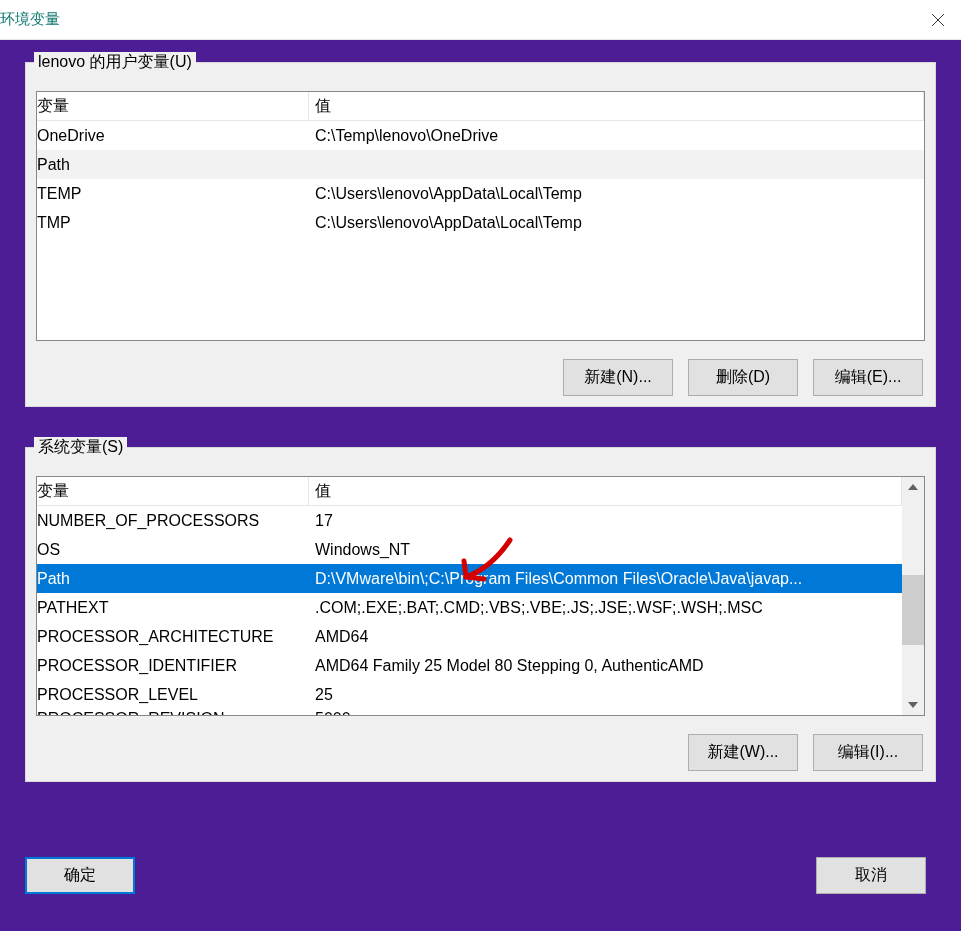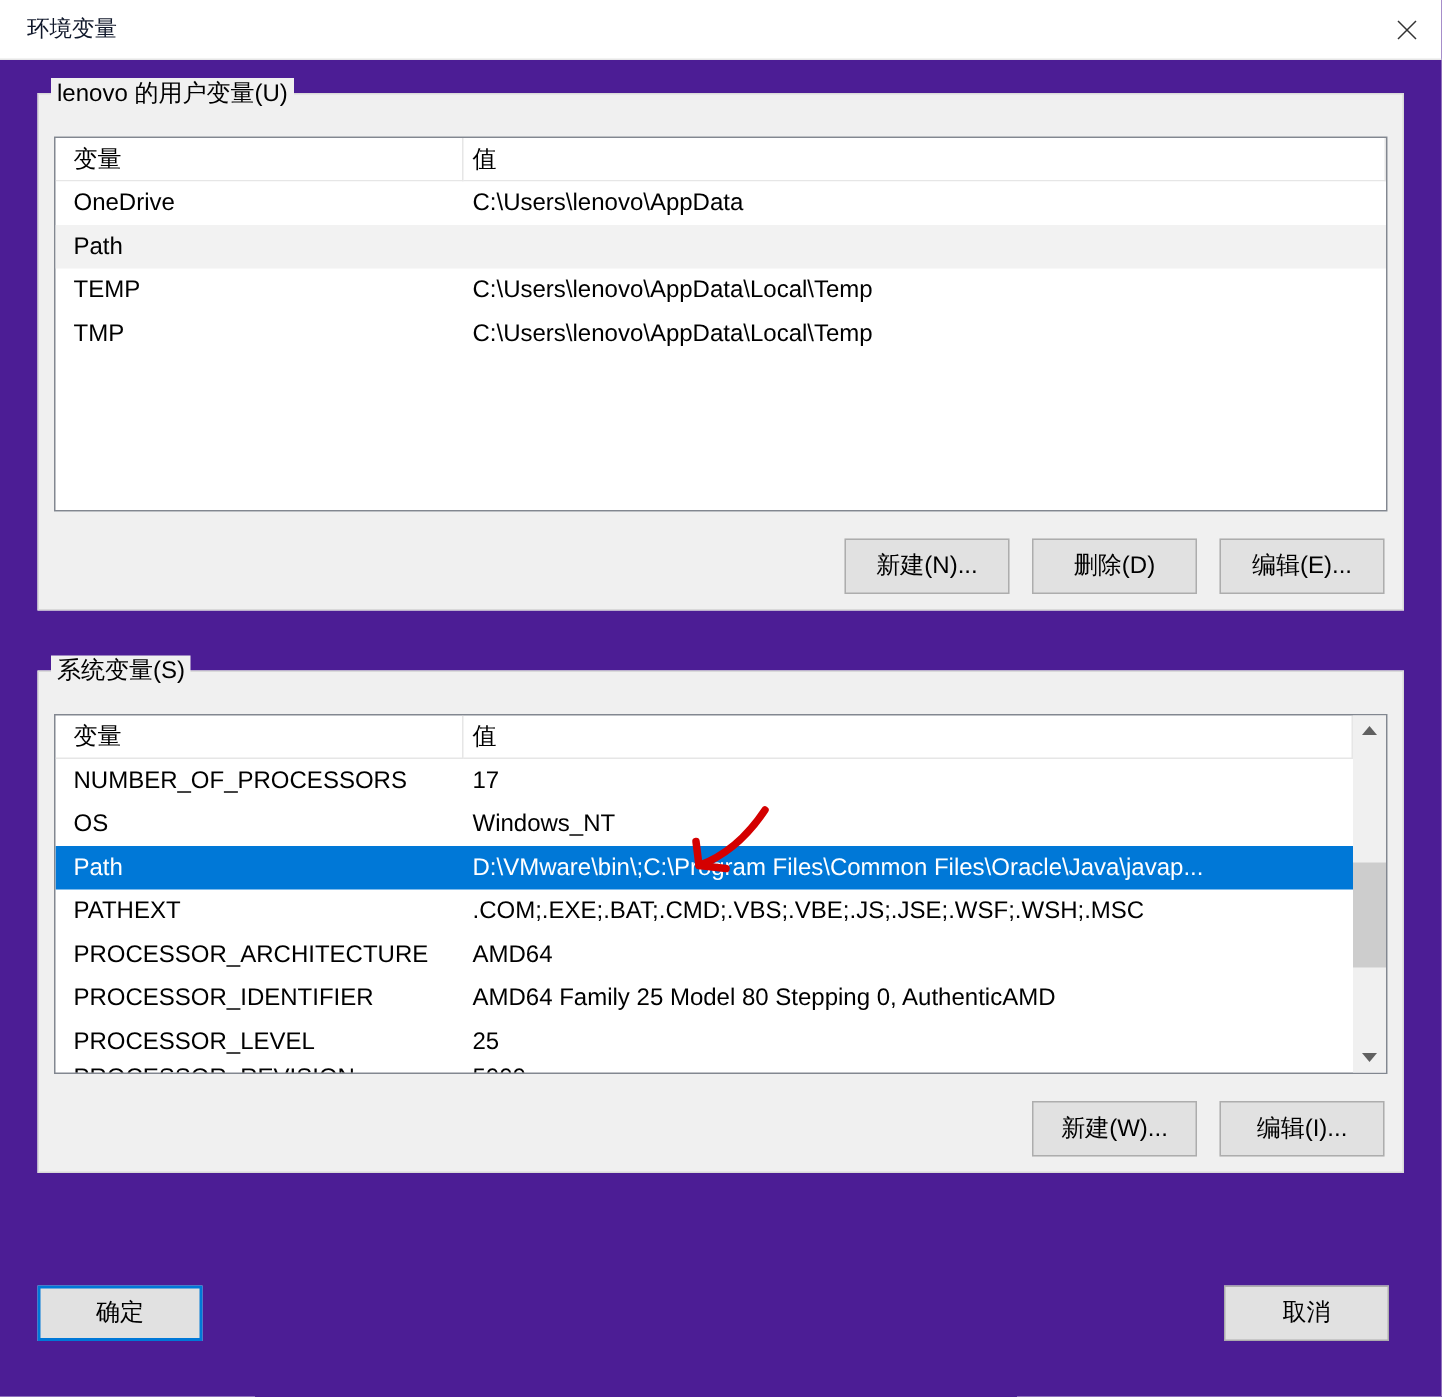"环境变量" .titlebar .title { color: #0f172a -> #0f766e; padding-left: 18px -> none }
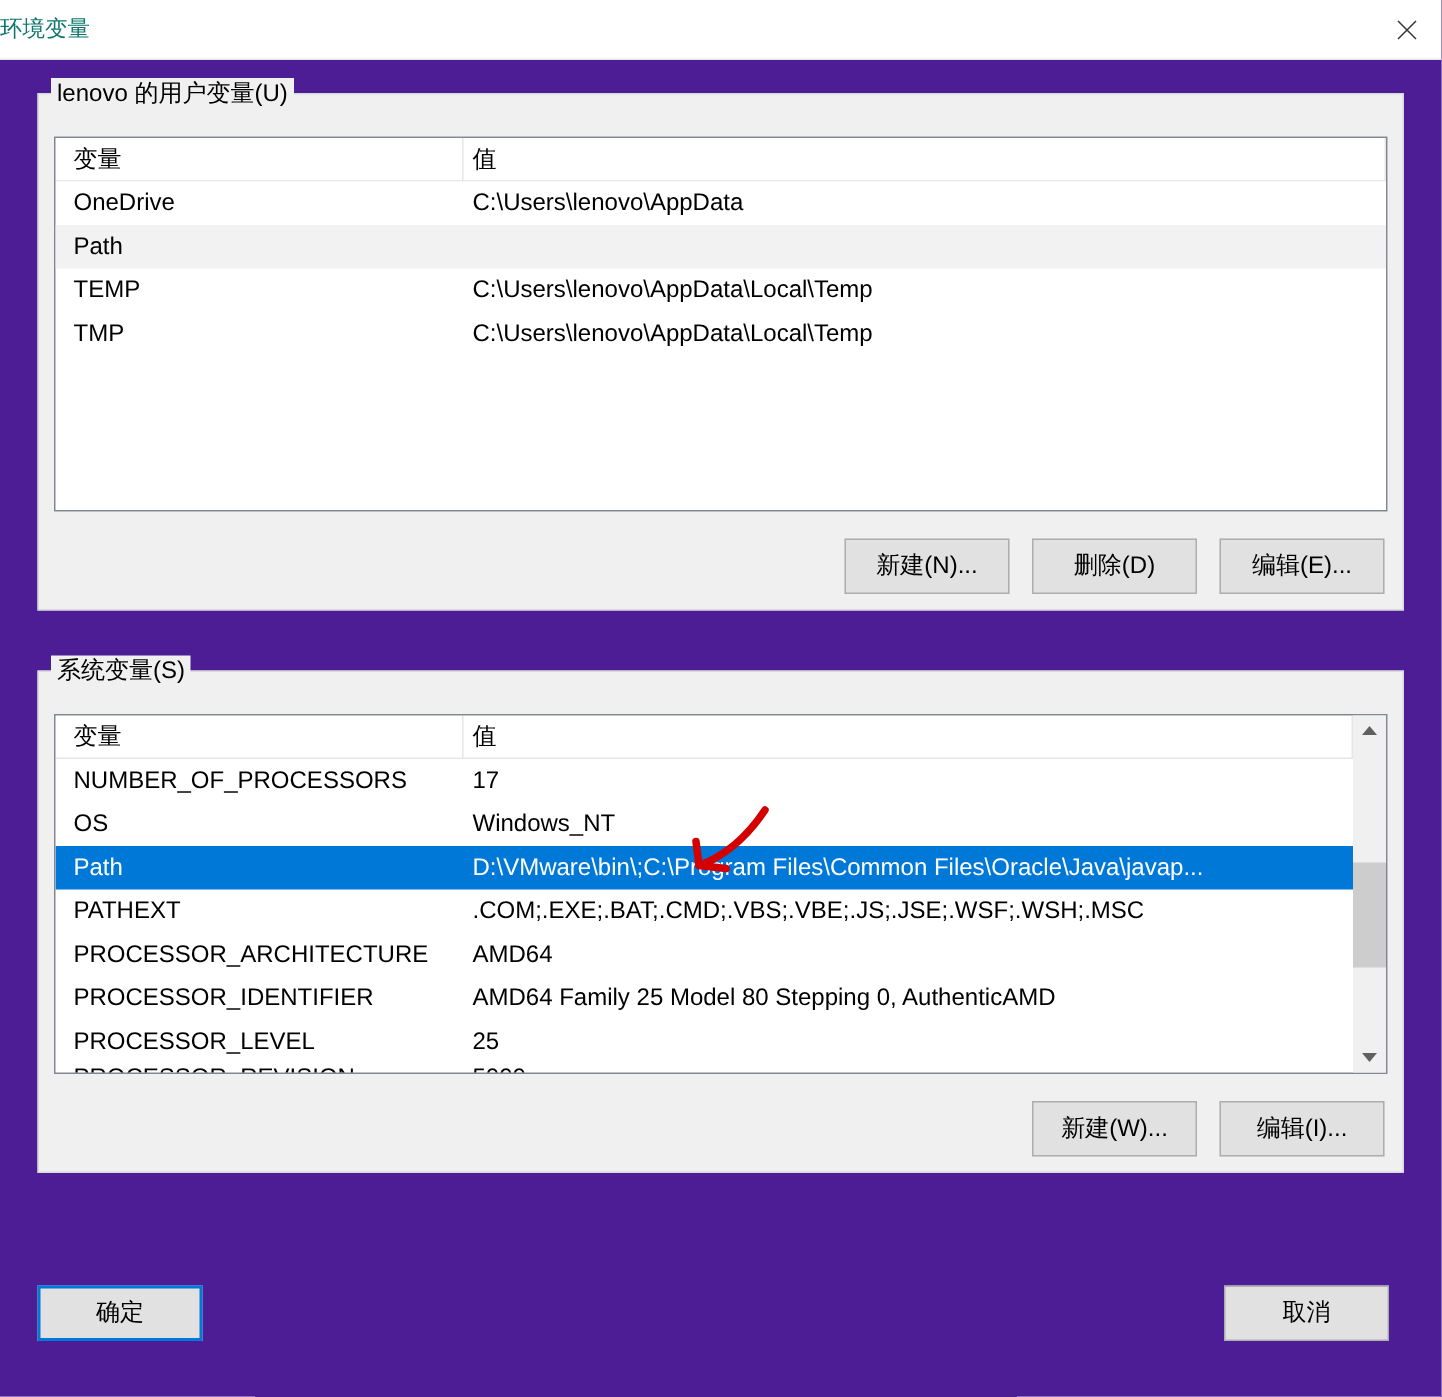"变量" .col-var { padding-left: 12px -> 0 }
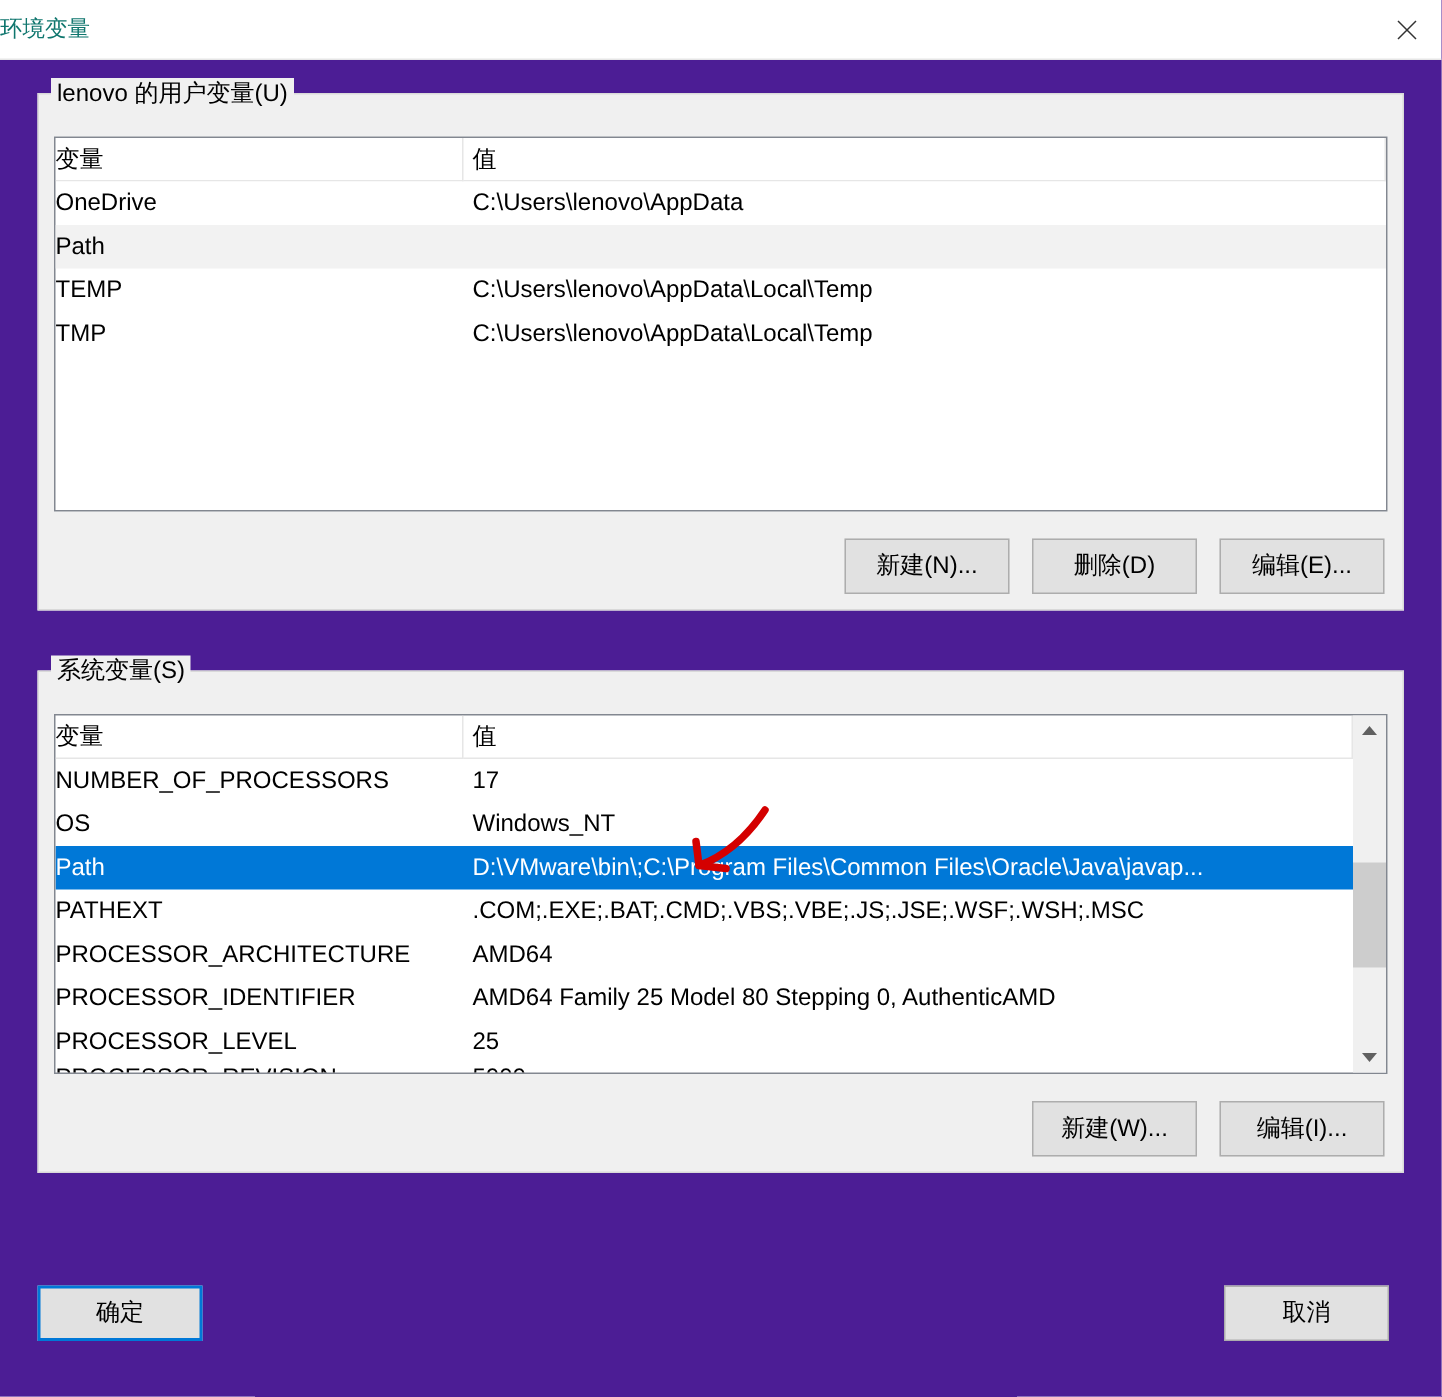"C:\Users\lenovo\AppData" div.col-val { text: Users\lenovo\AppData -> Temp\lenovo\OneDrive }
